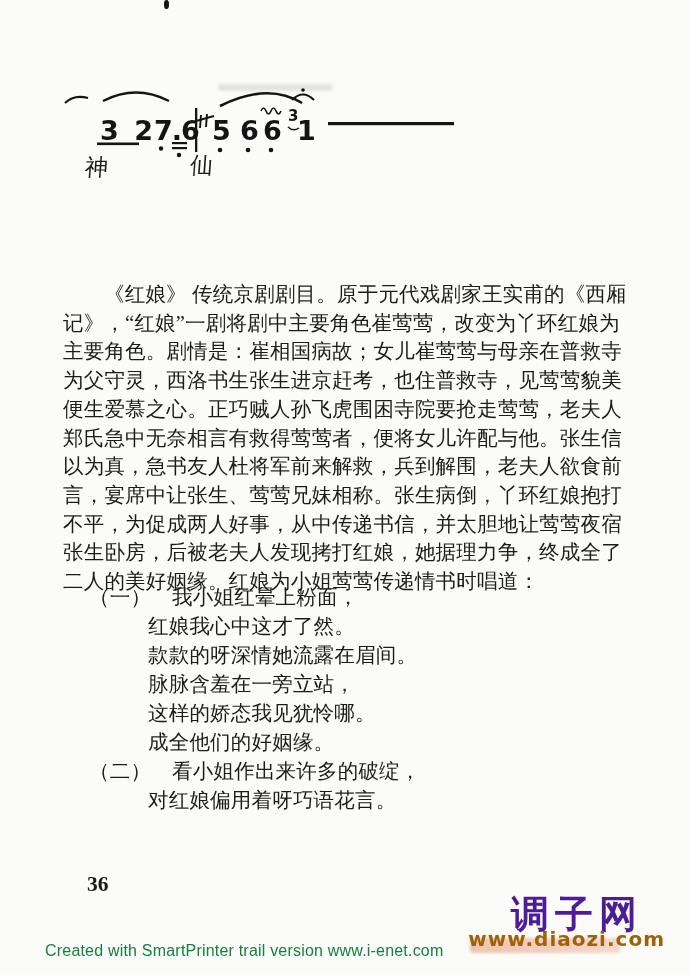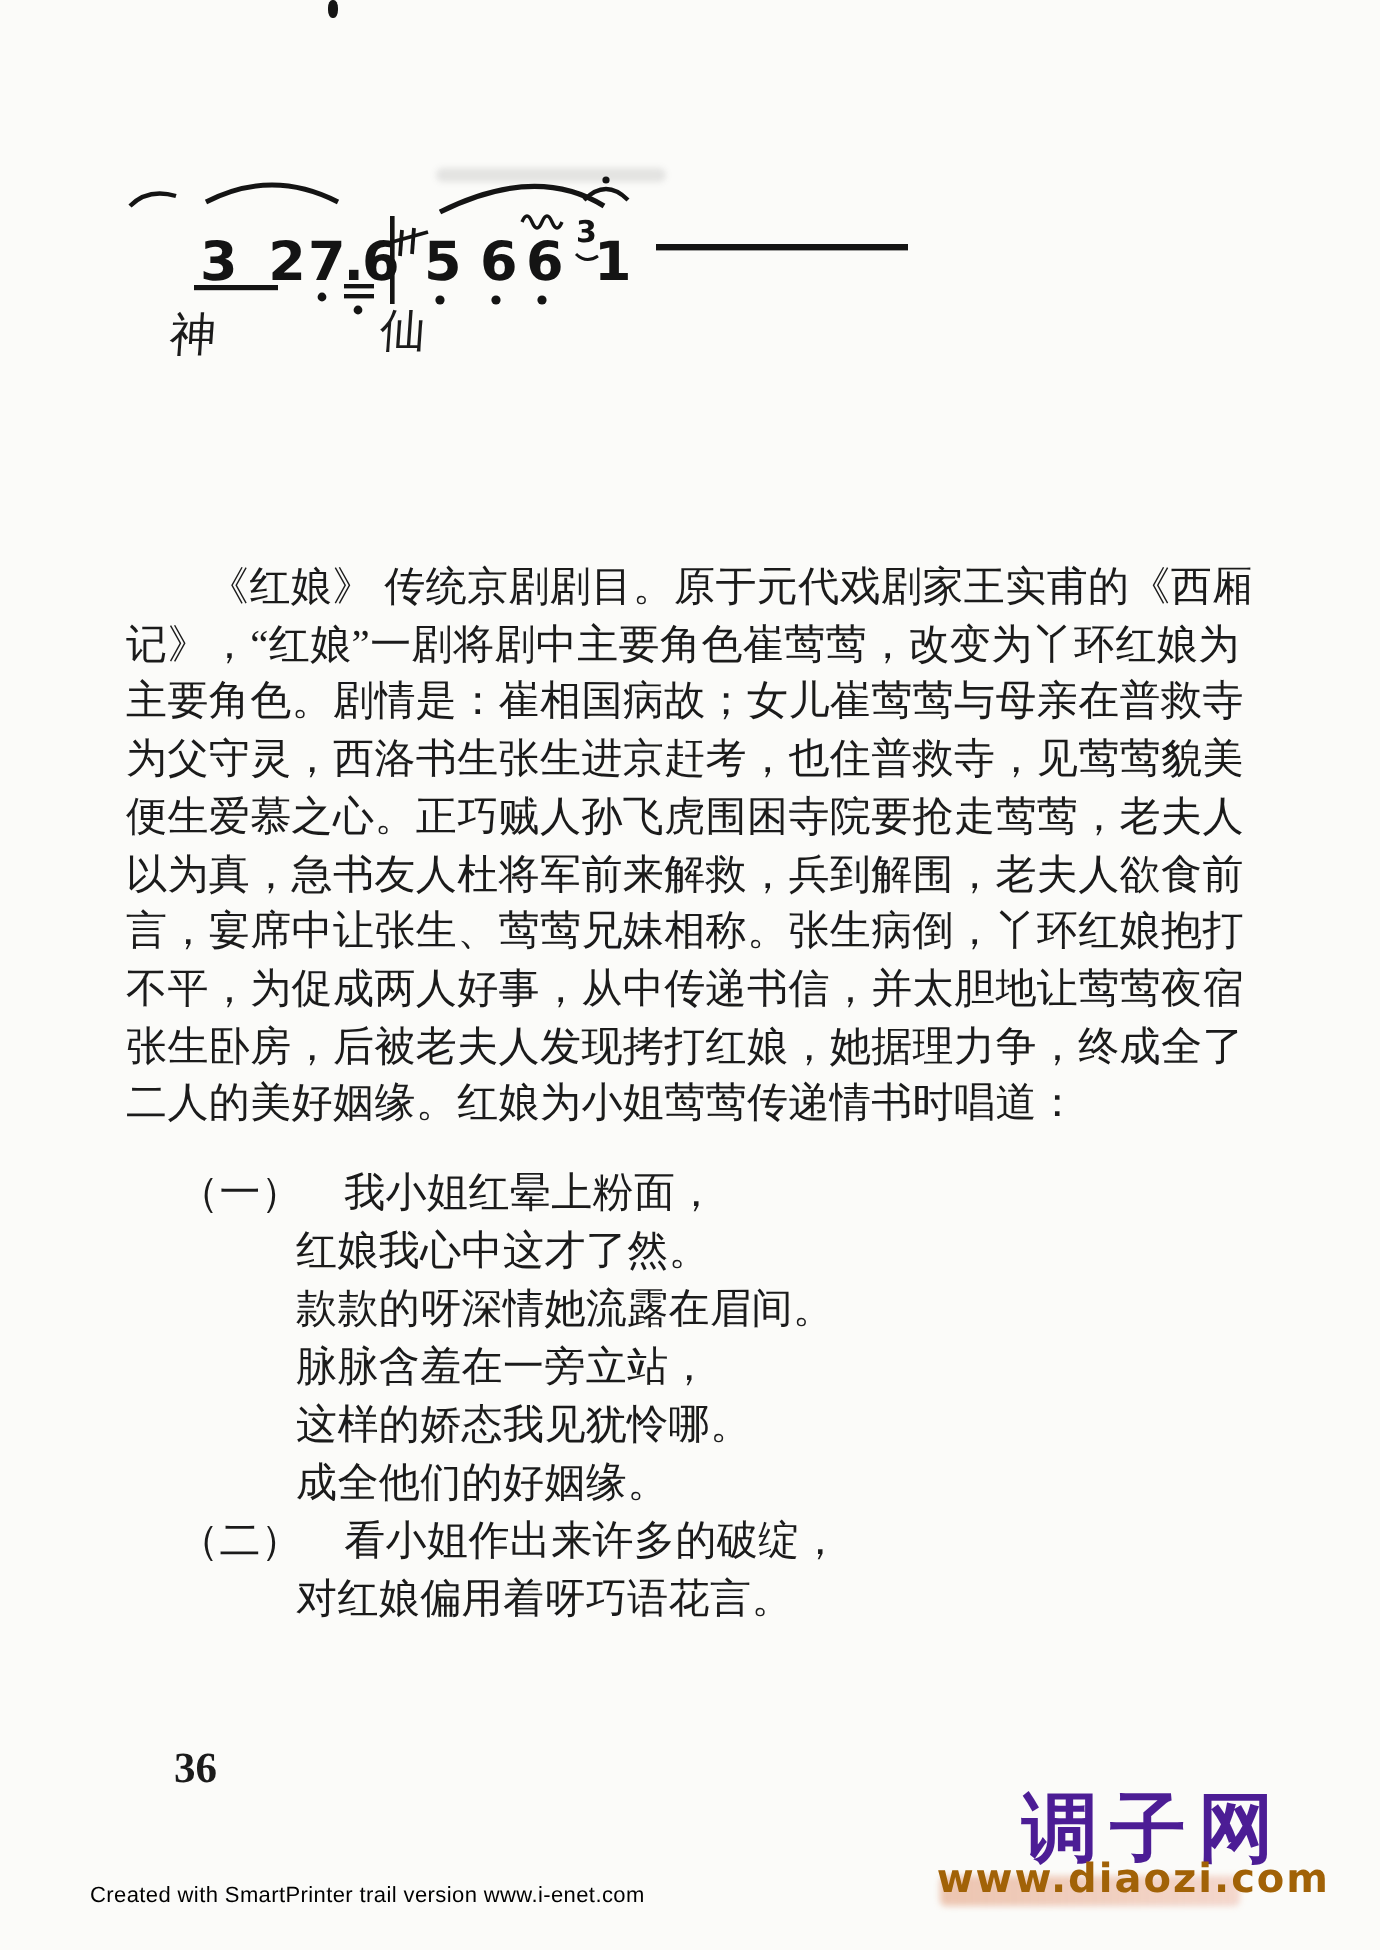"郑氏急中无奈相言有救得莺莺者，便将女儿许配与他。张生信" div.pline { html: none -> <div>郑氏急中无奈相言有救得莺莺者，便将女儿许配与他。张生信</div> }
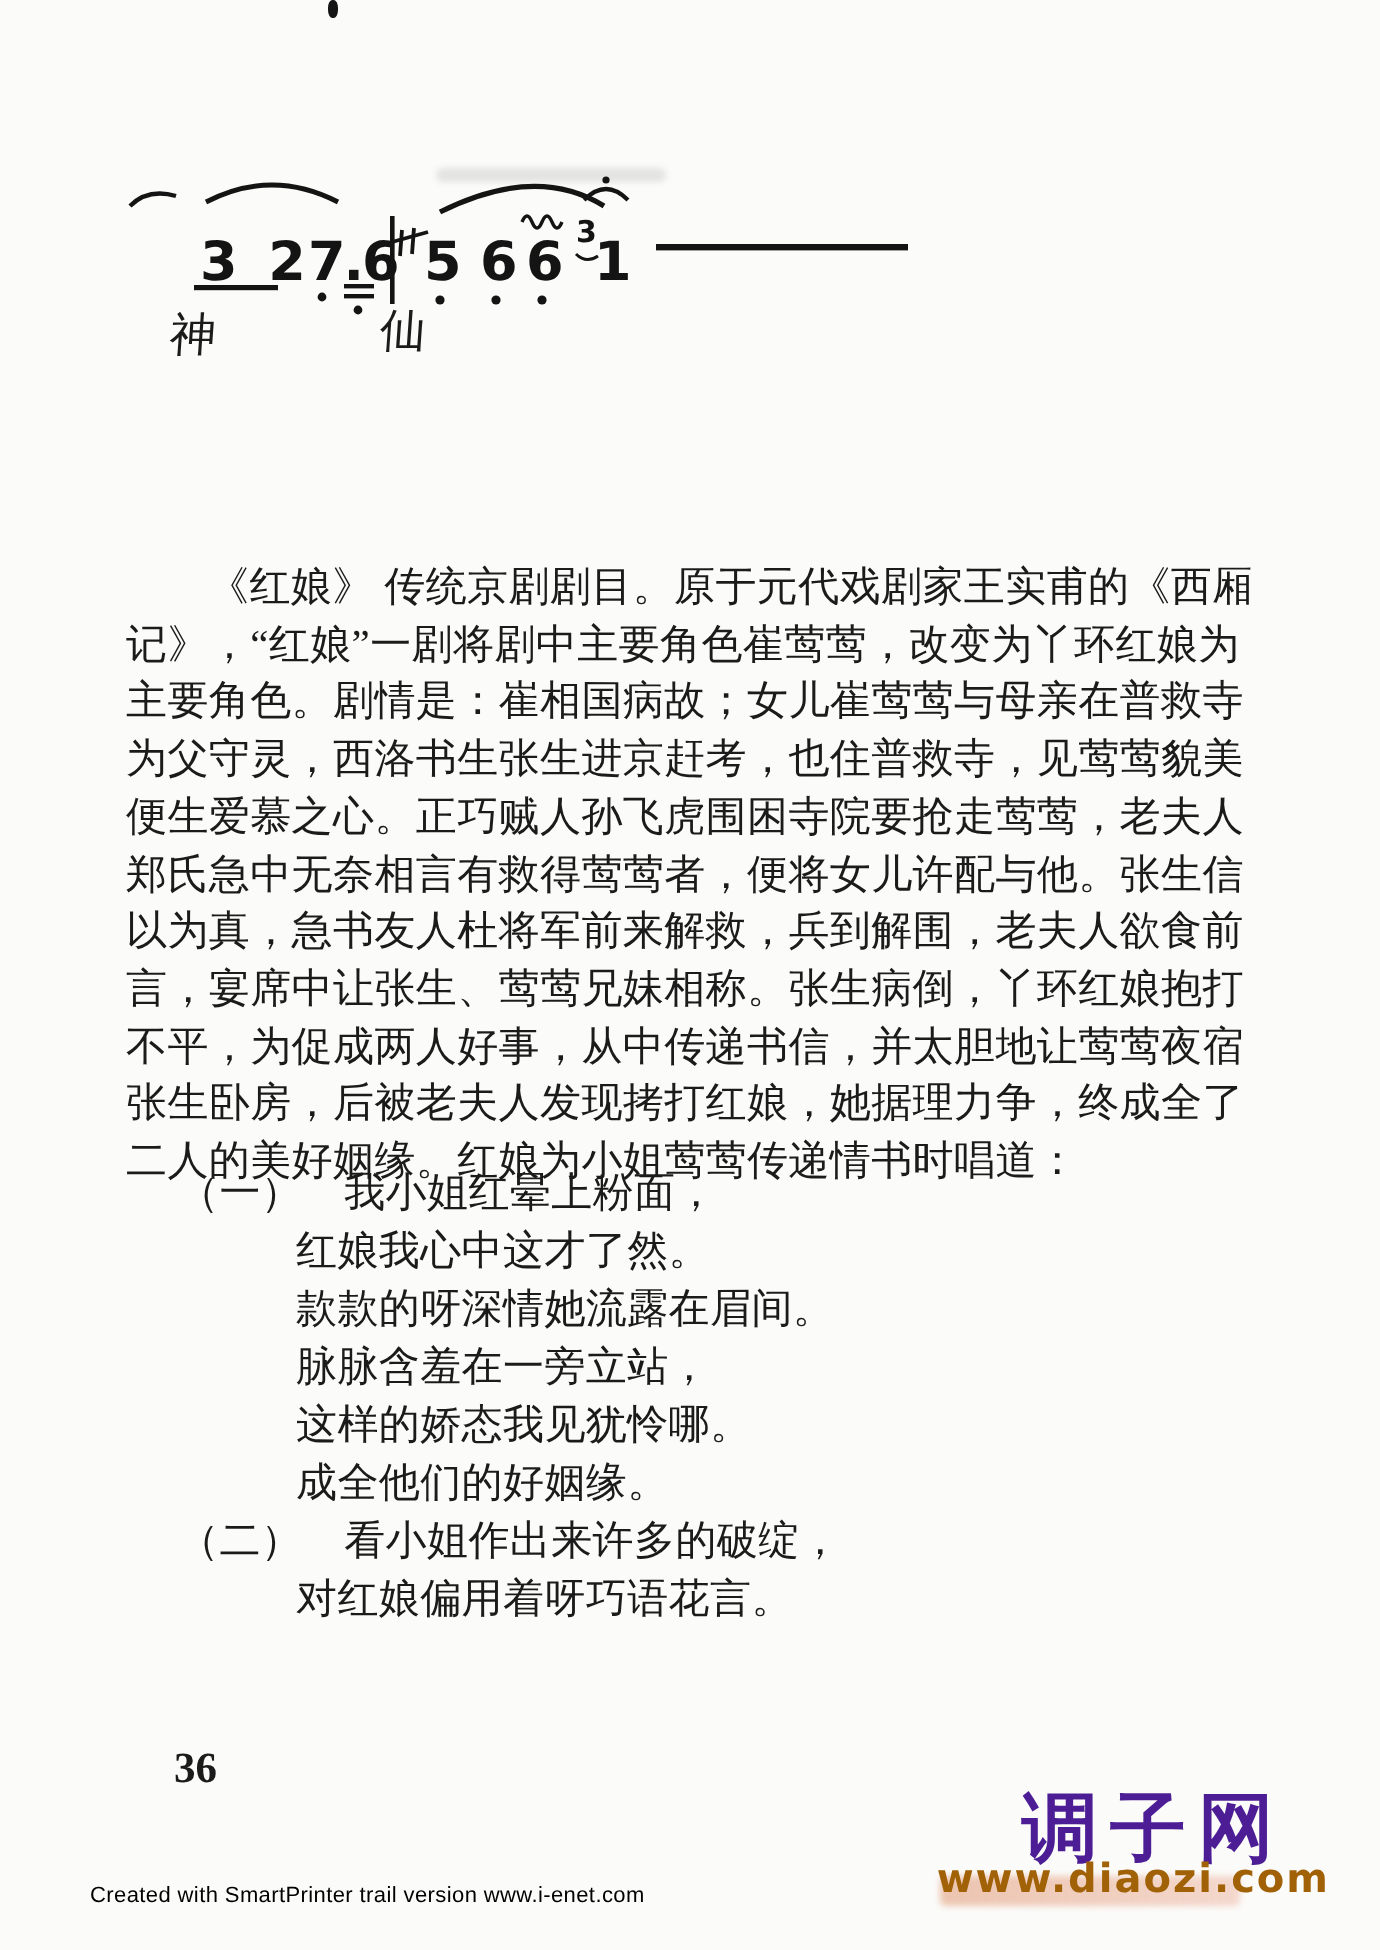"Created with SmartPrinter trail version" .footer-credit { color: #000000 -> #15803d; font-size: 11px -> 16px }
